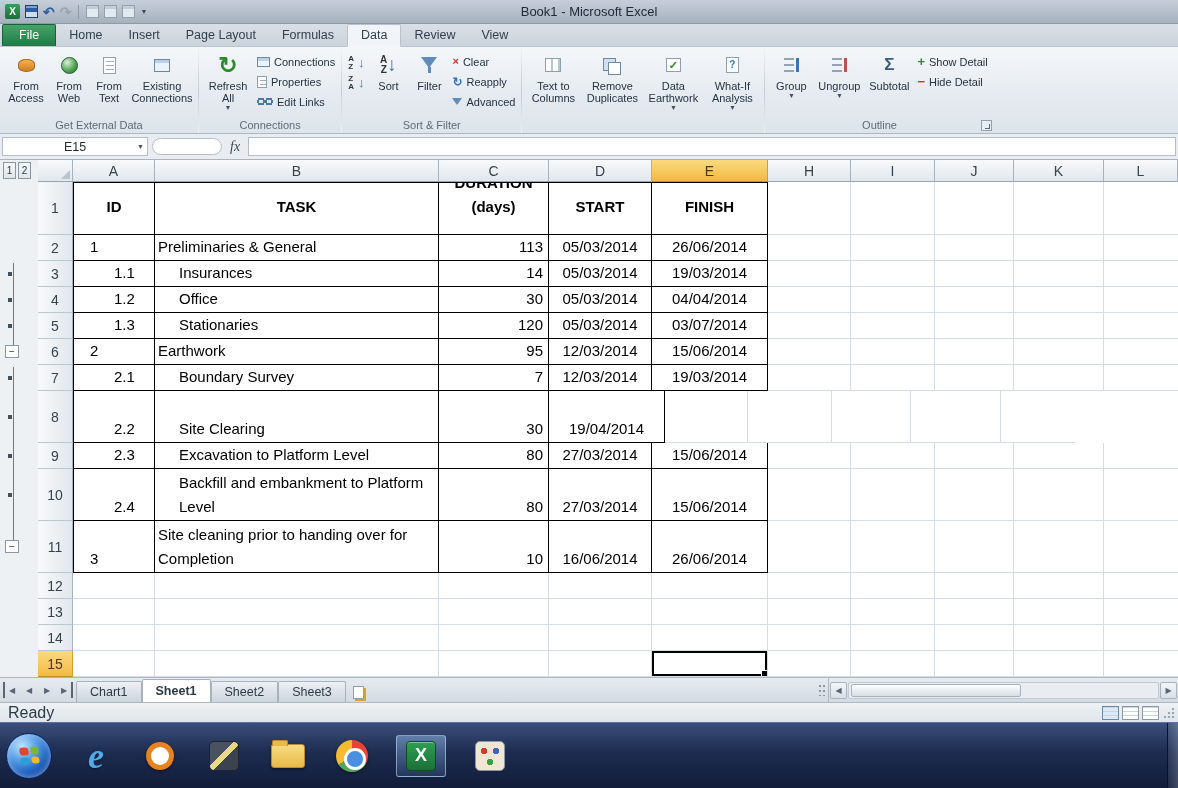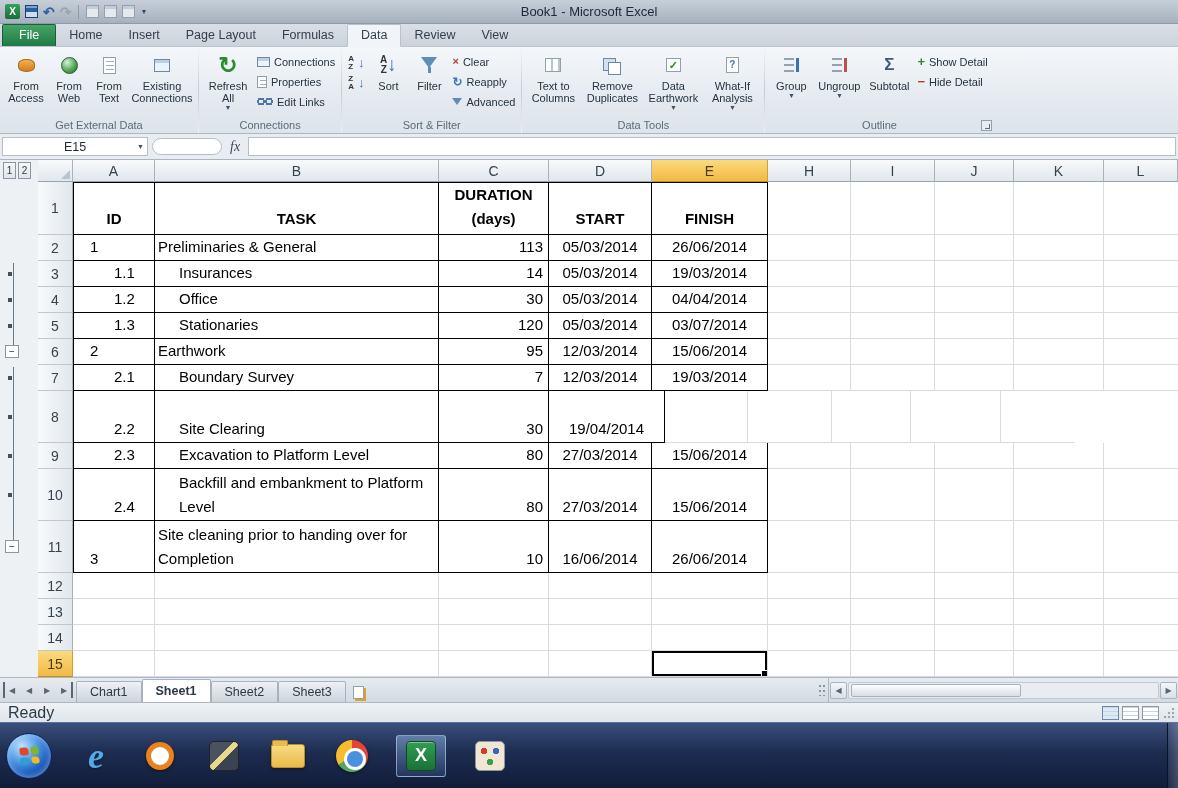"Data Tools" div.rglabel { html: <div>Data Tools</div> -> none }
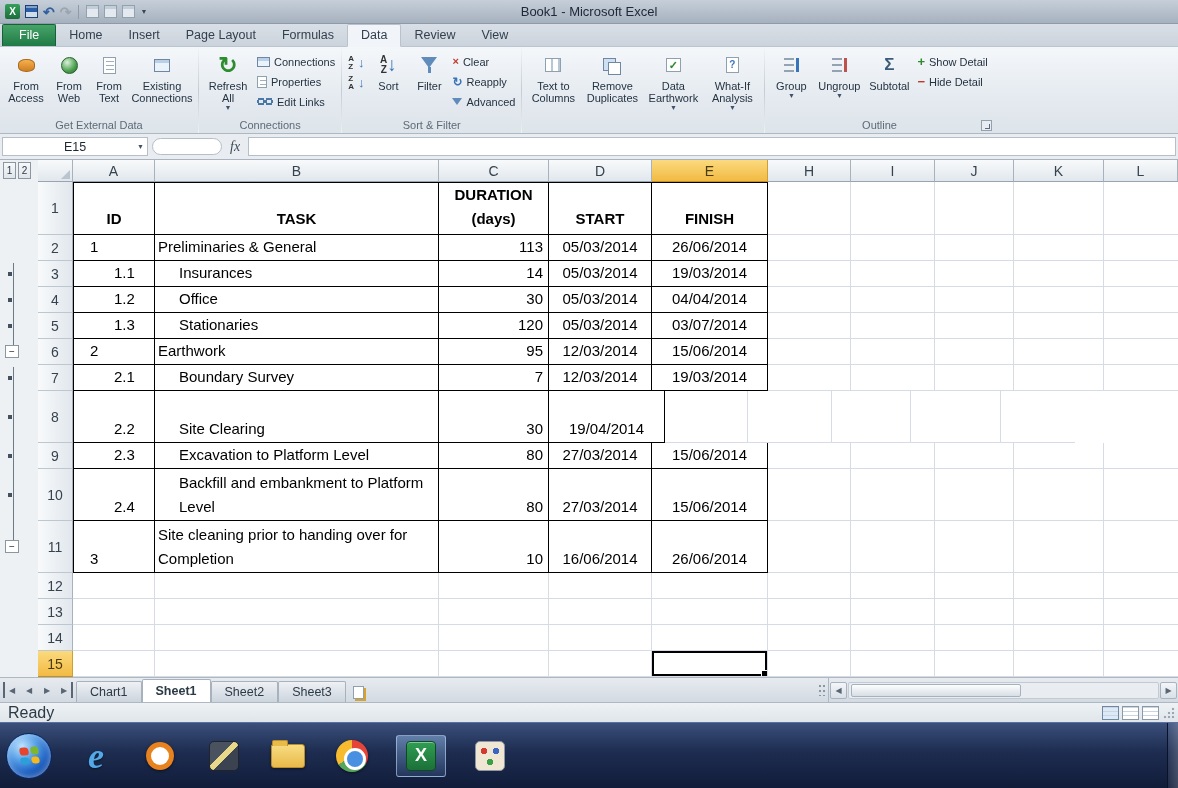"DURATION" .hdr { padding-bottom: 3px -> 15px }
